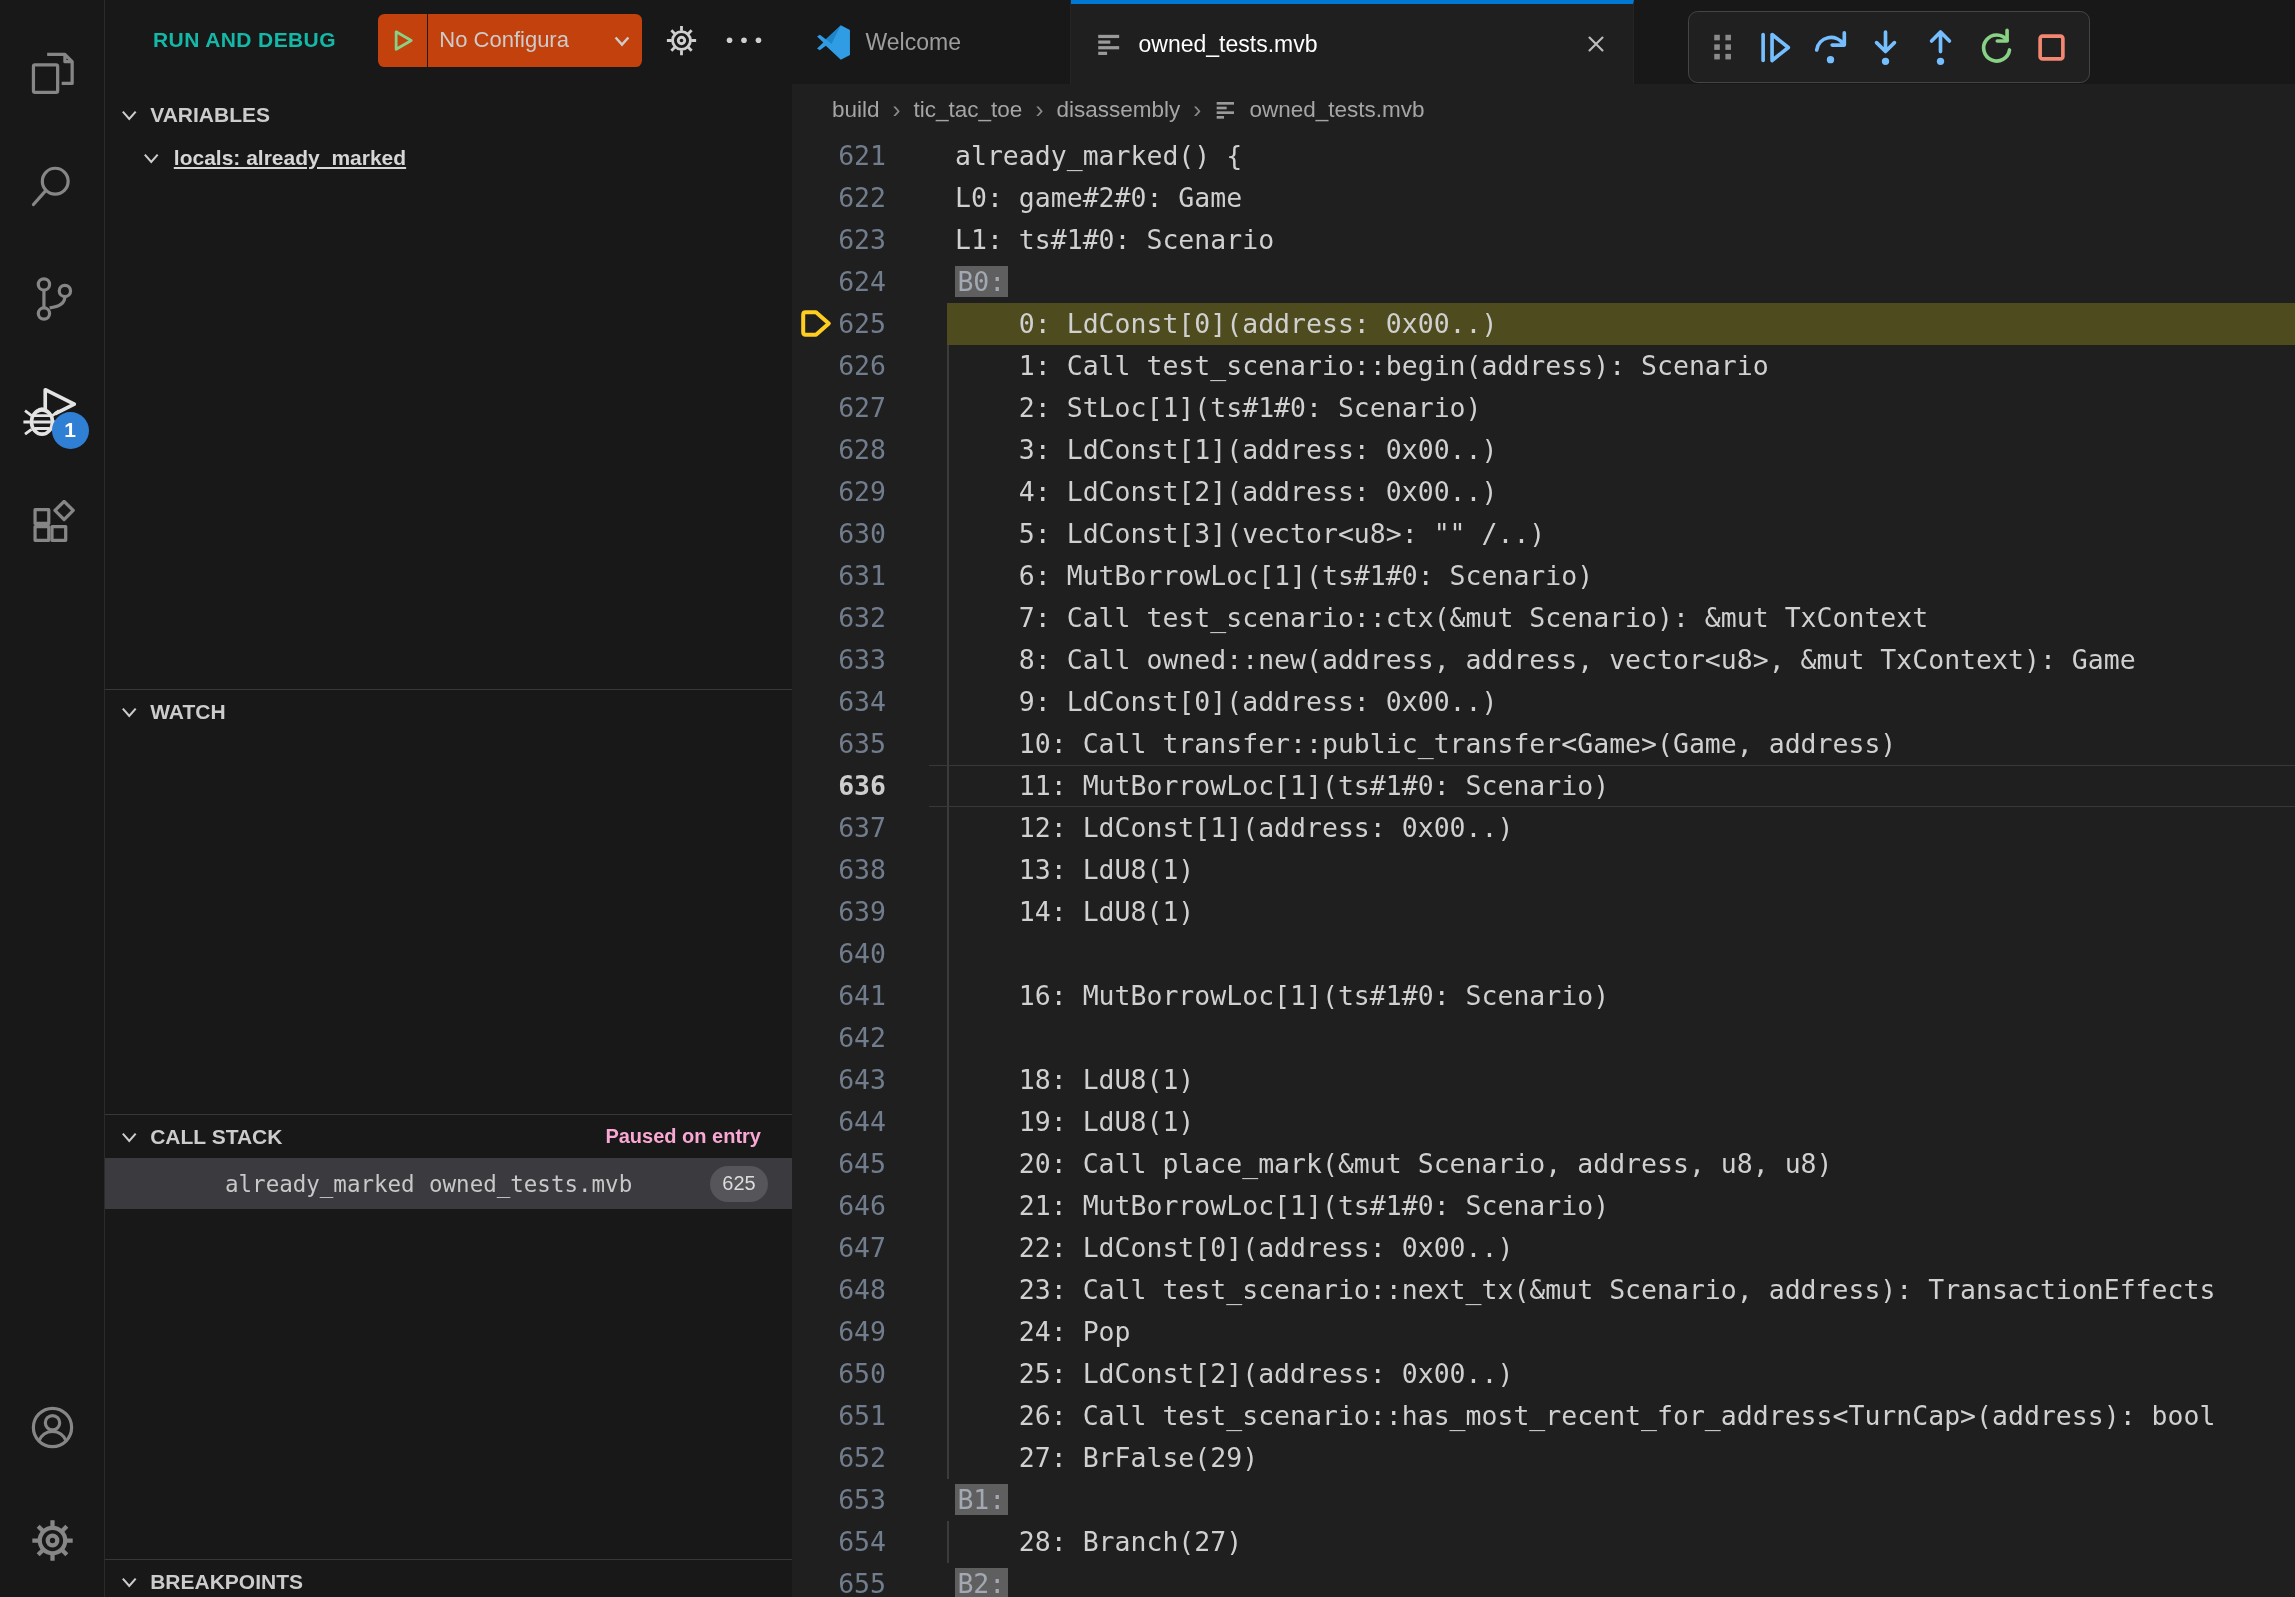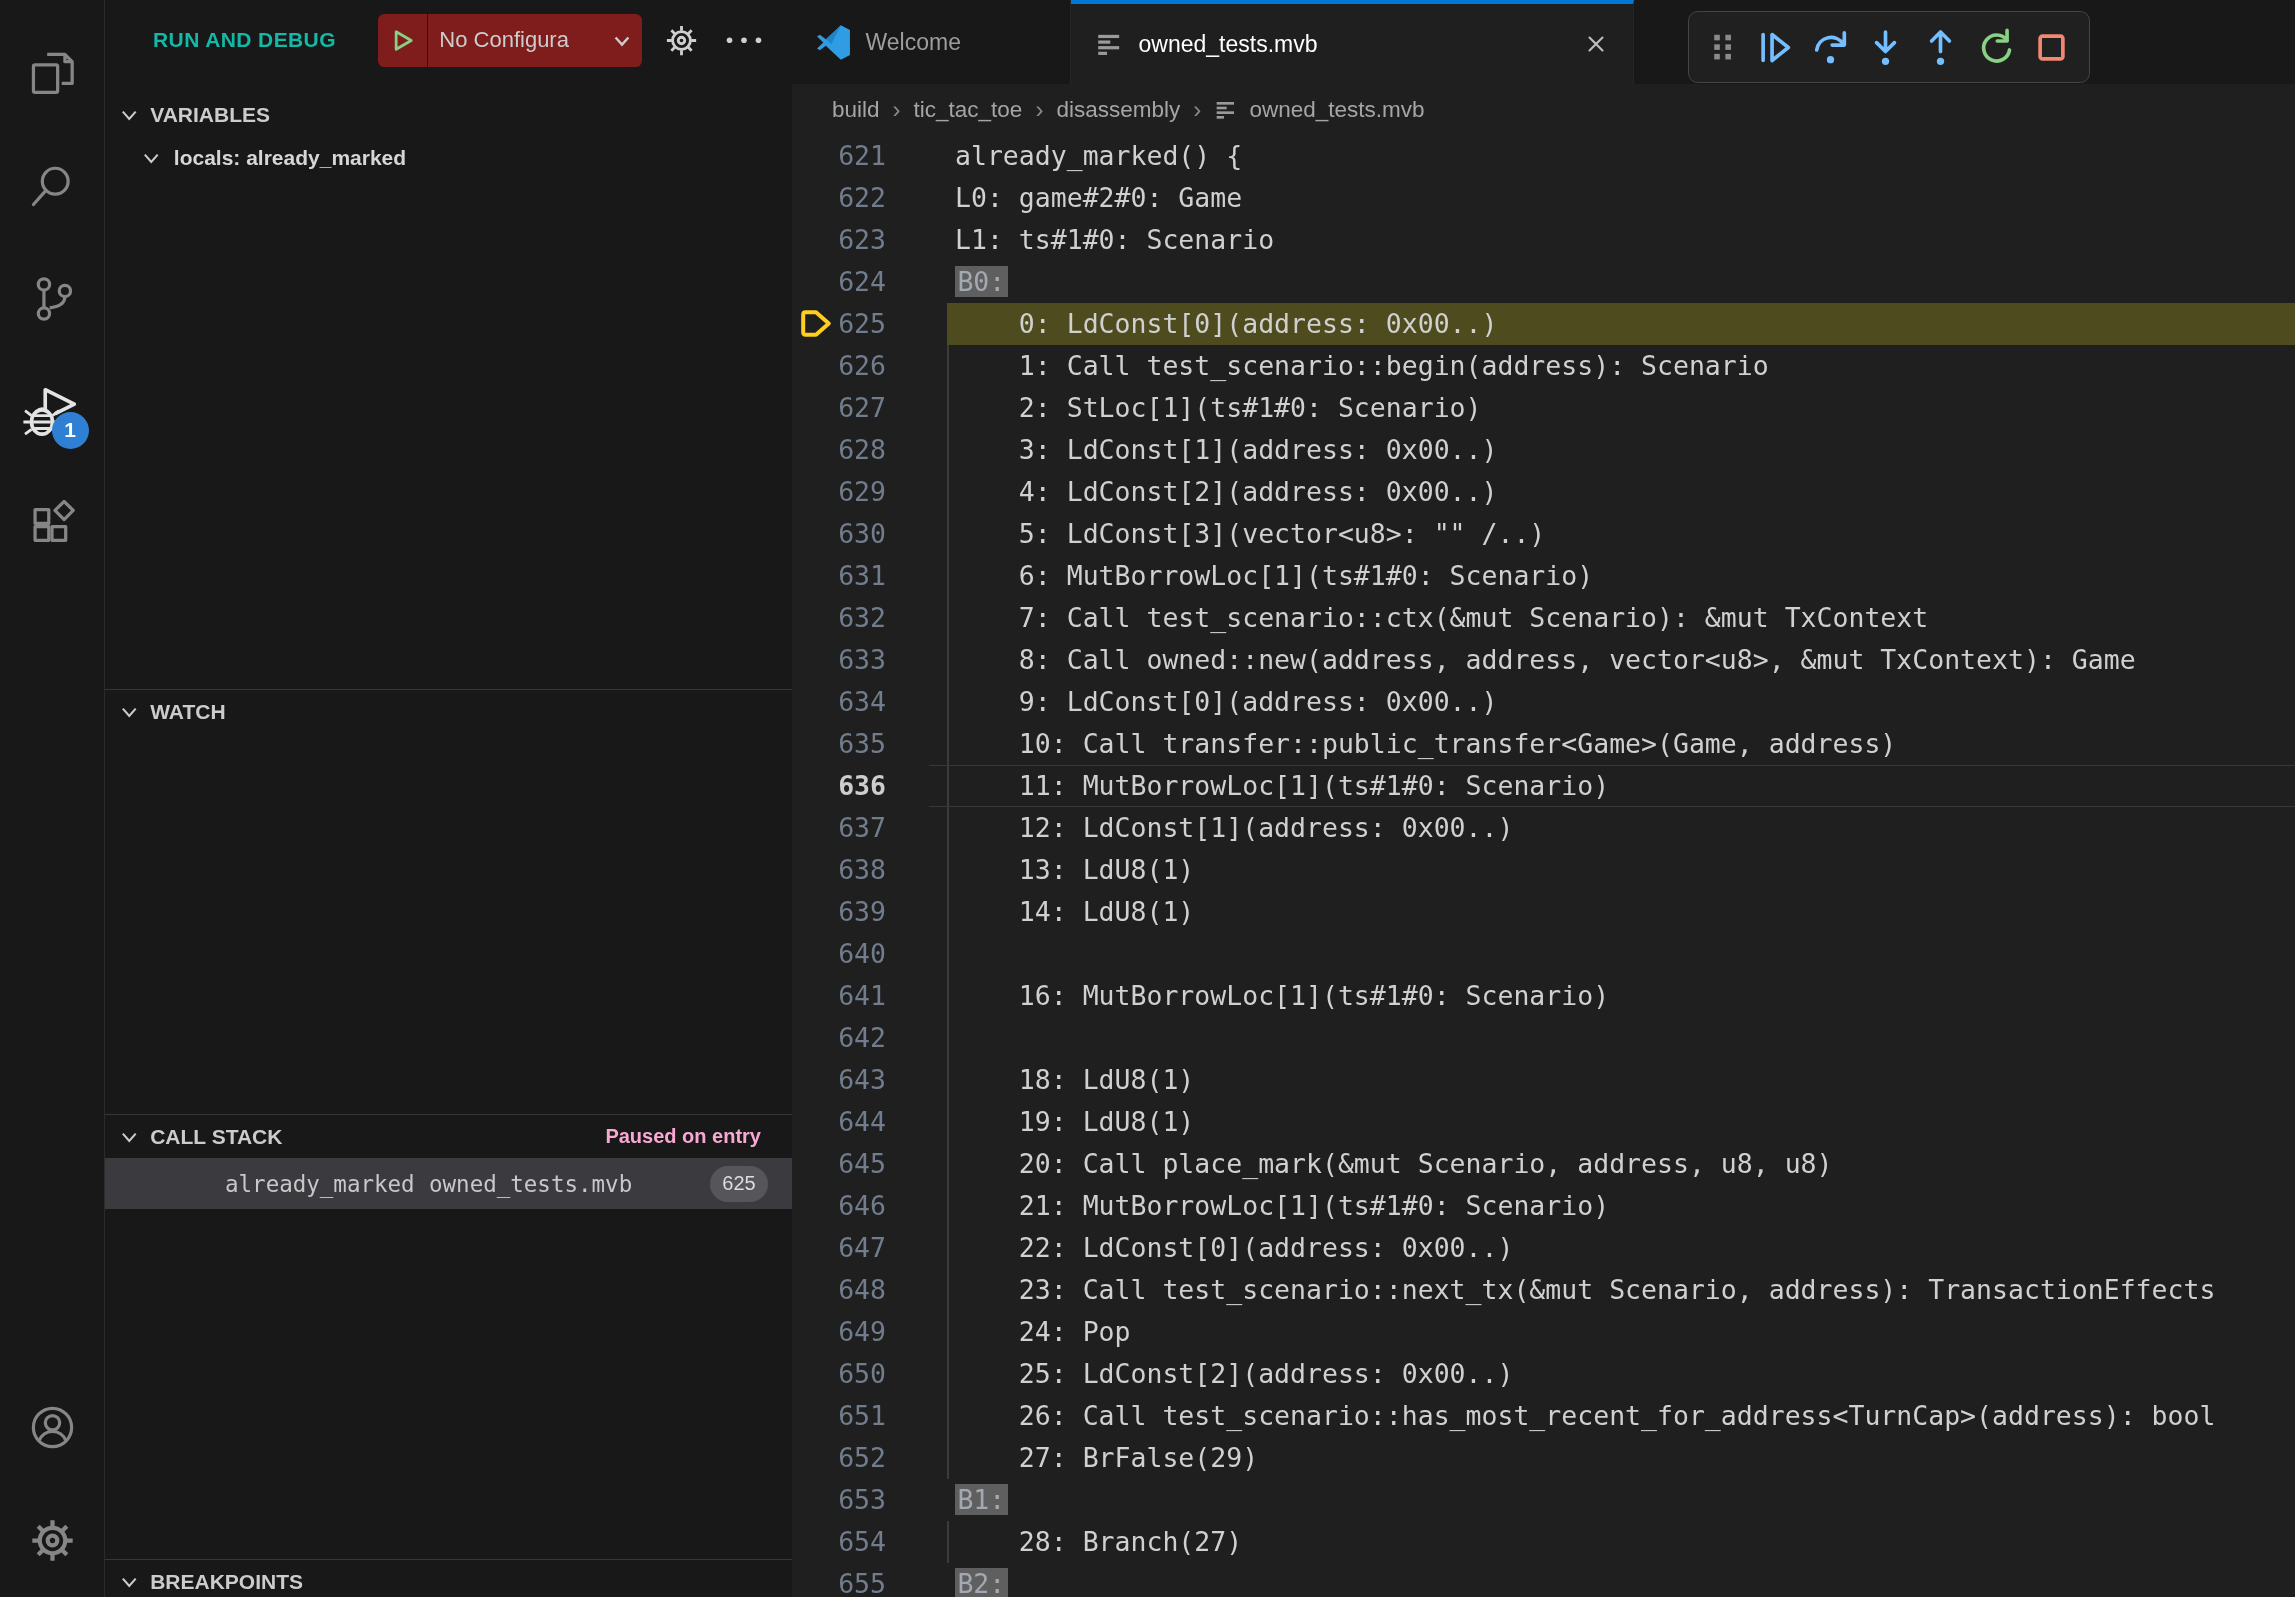"No Configura" .config-control { background: #7f1d1d -> #c2410c }
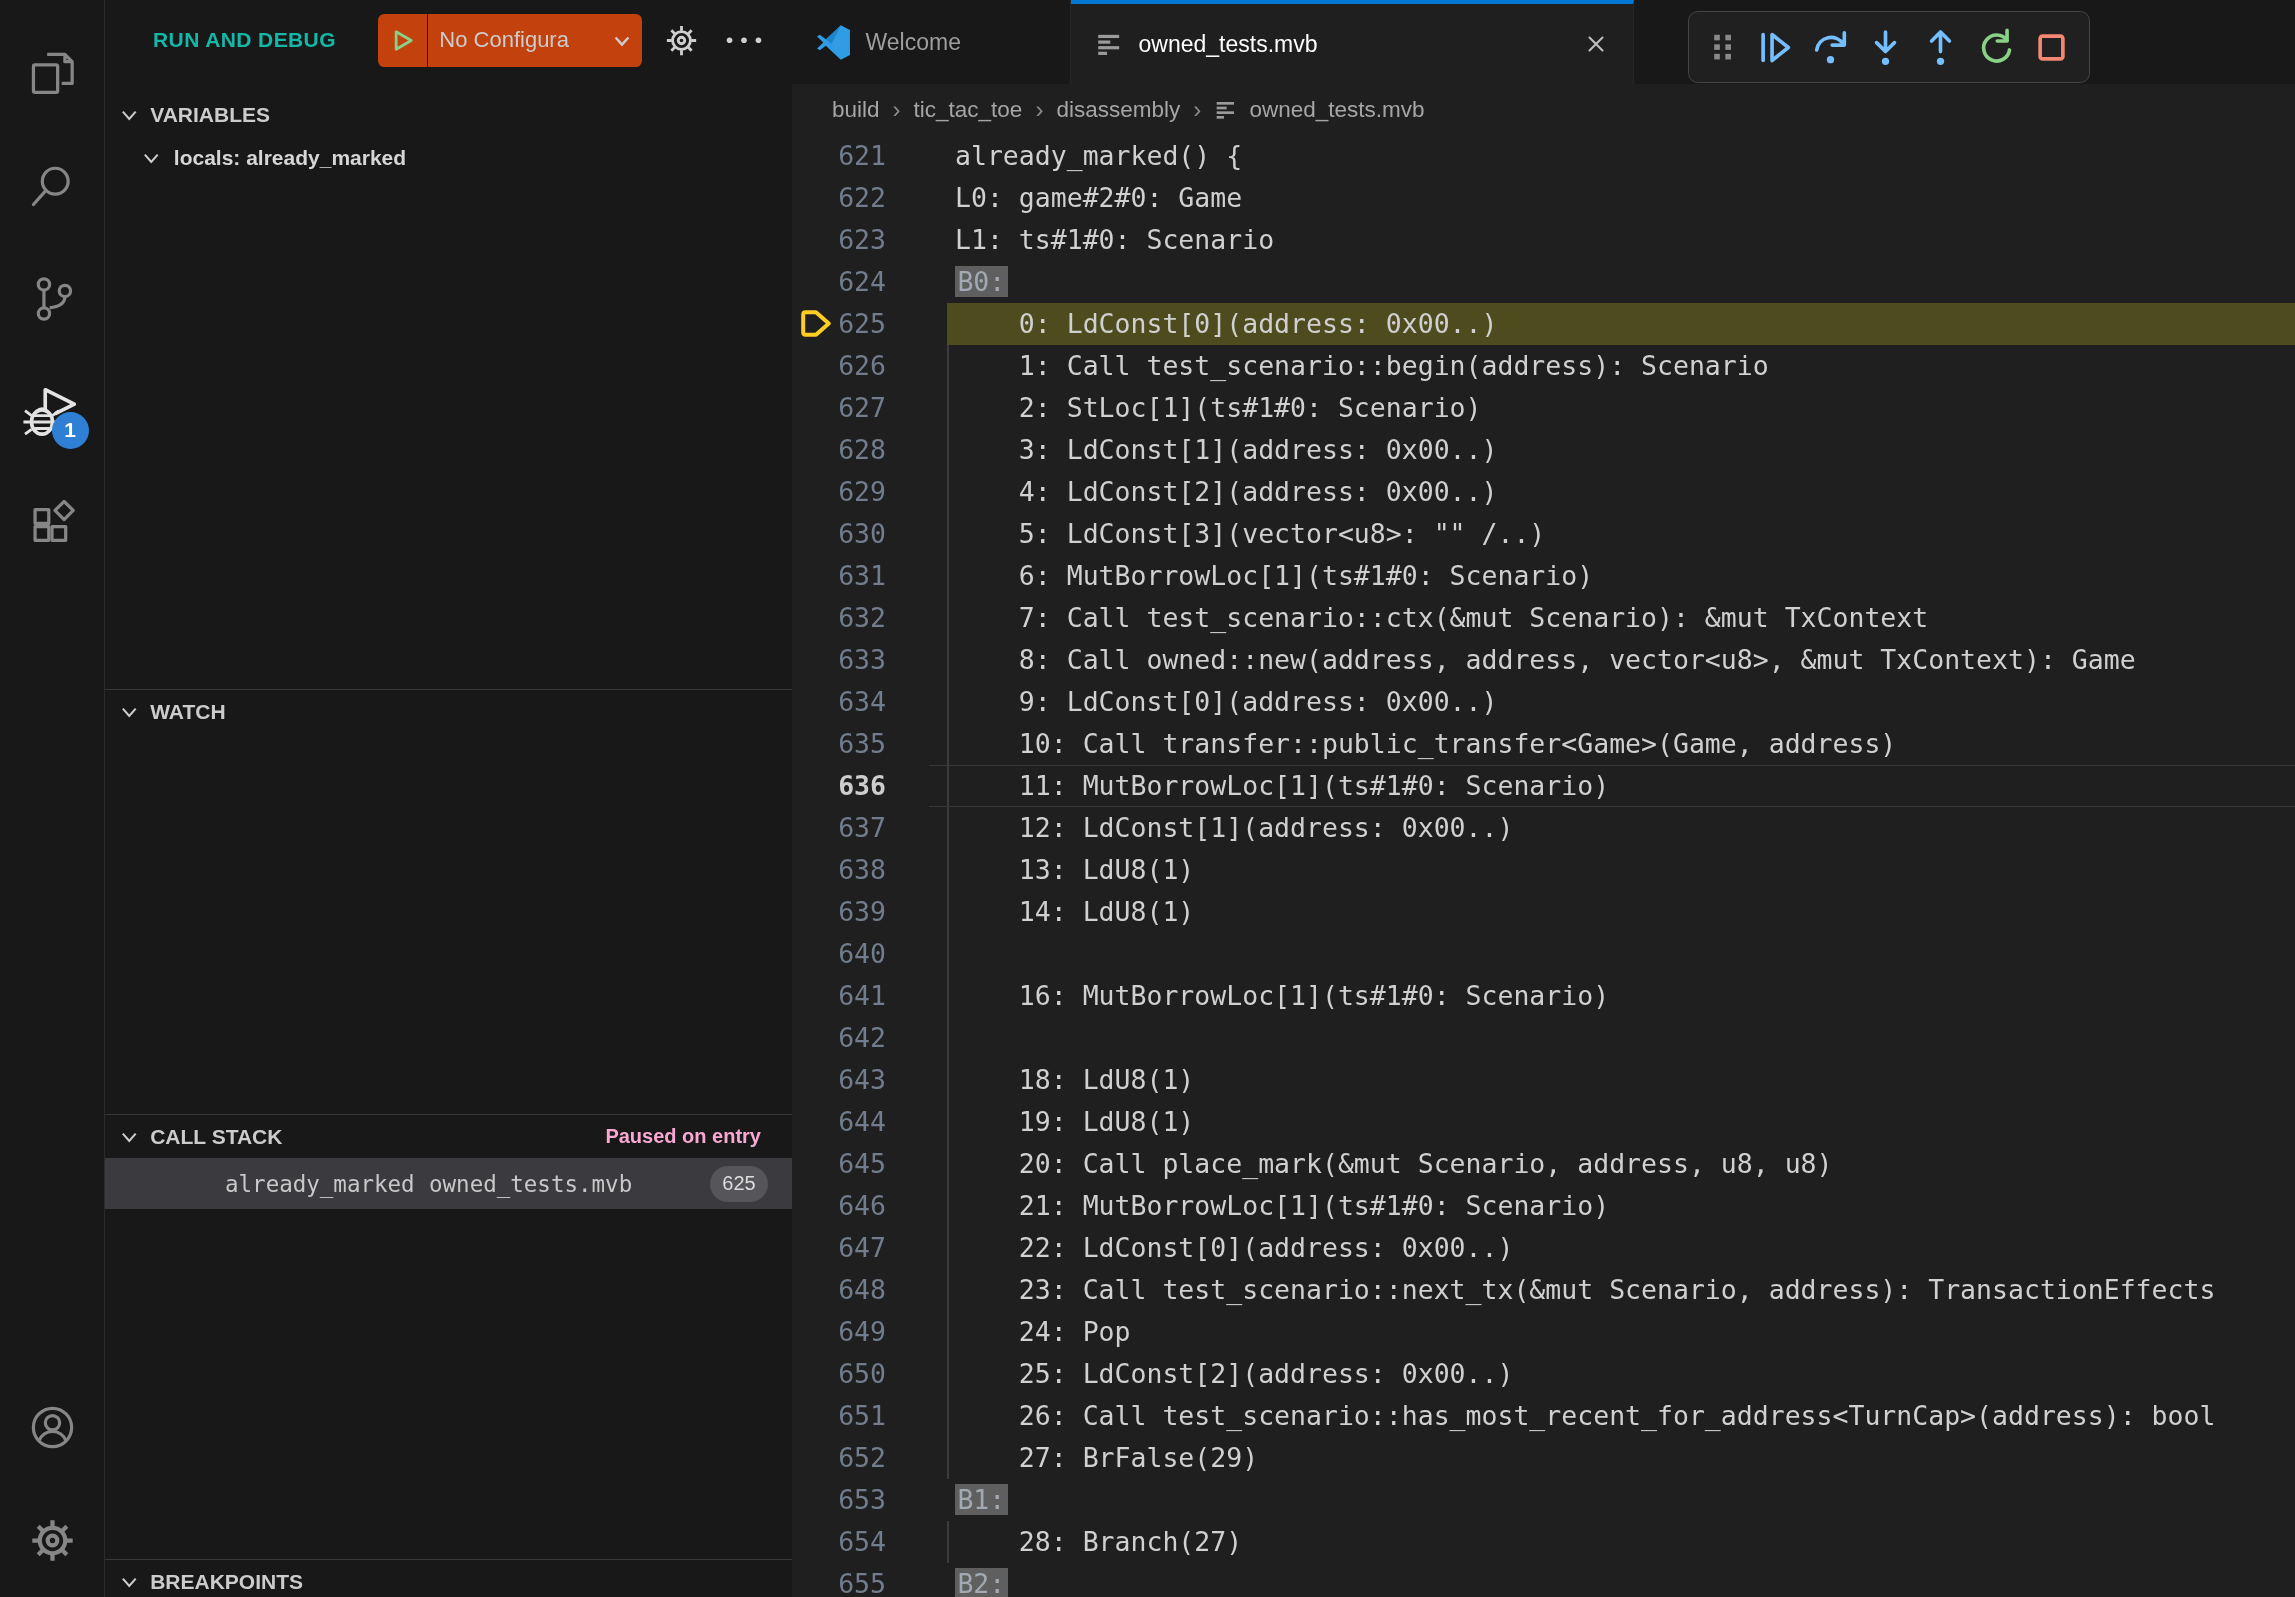"locals: already_marked" .scope-row { text-decoration: none -> underline }
